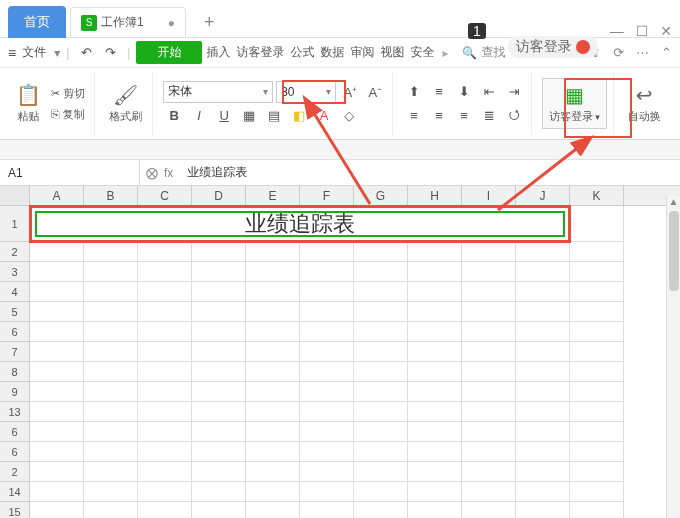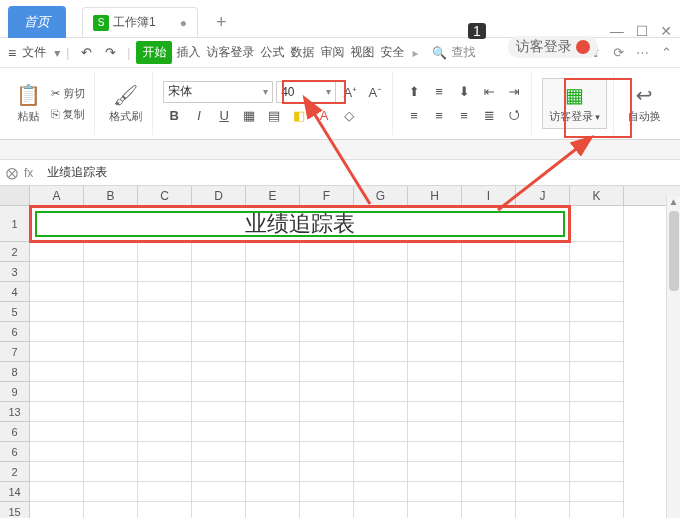"首页" .tab-home { font-style: italic -> none; margin-right: 16px -> 4px }
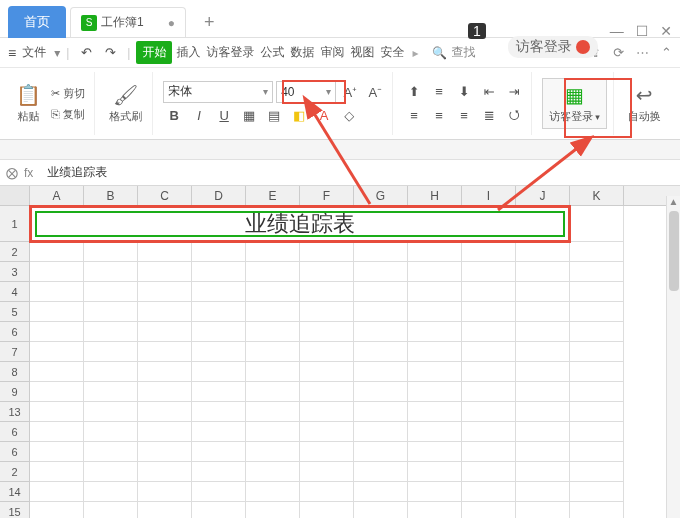"开始" .menu-tab.active { padding: 3px 6px -> 3px 21px }
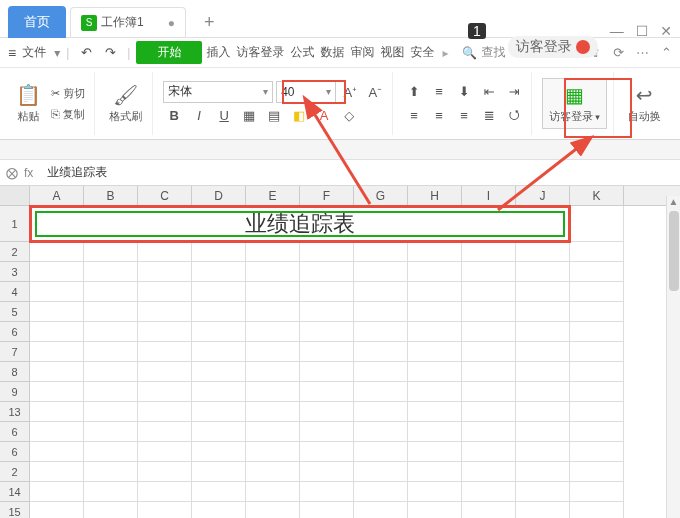"40" span { text: 40 -> 30 }
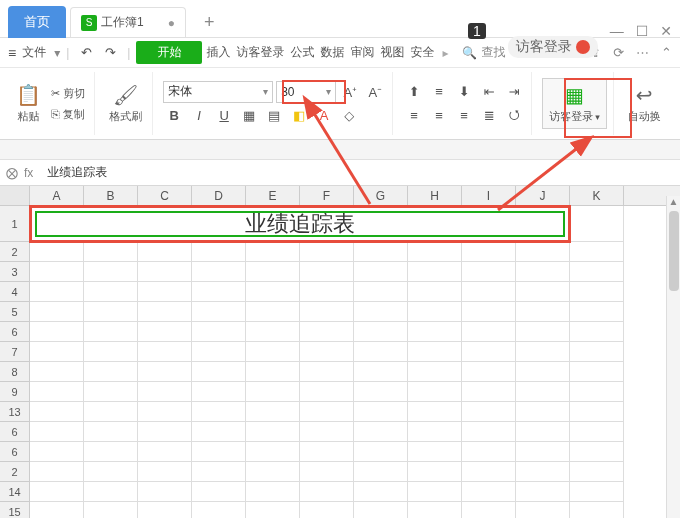"A1" div.namebox { html: none -> <div>A1</div> }
